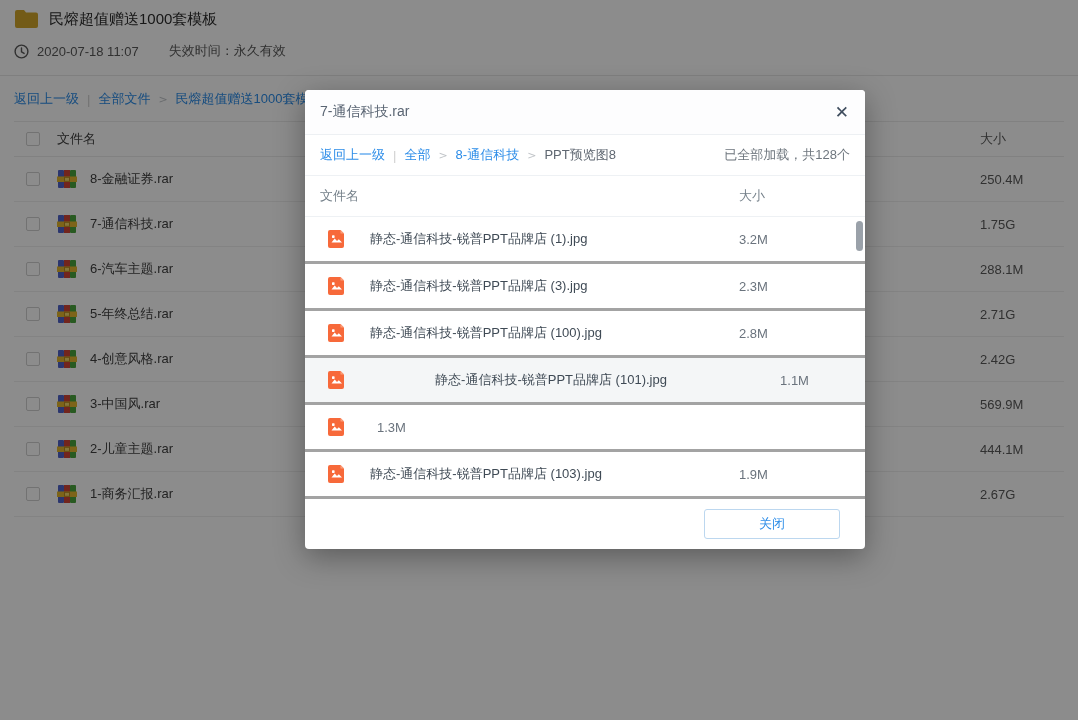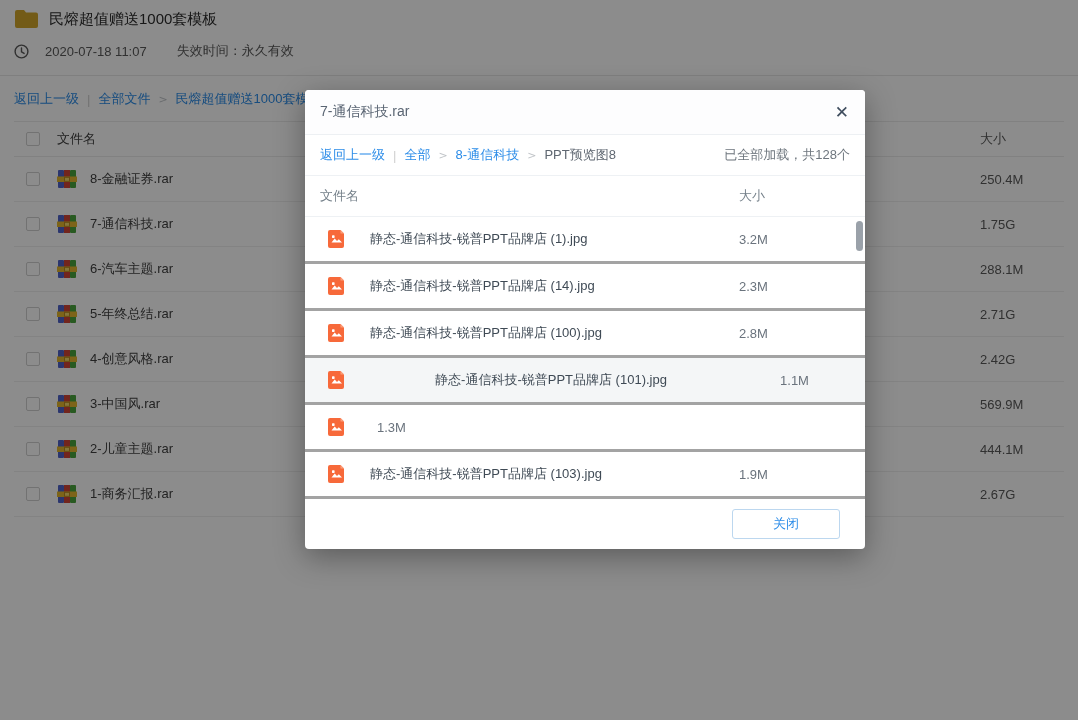"2020-07-18 11:07" .page-meta .date { margin-left: 16px -> 8px }
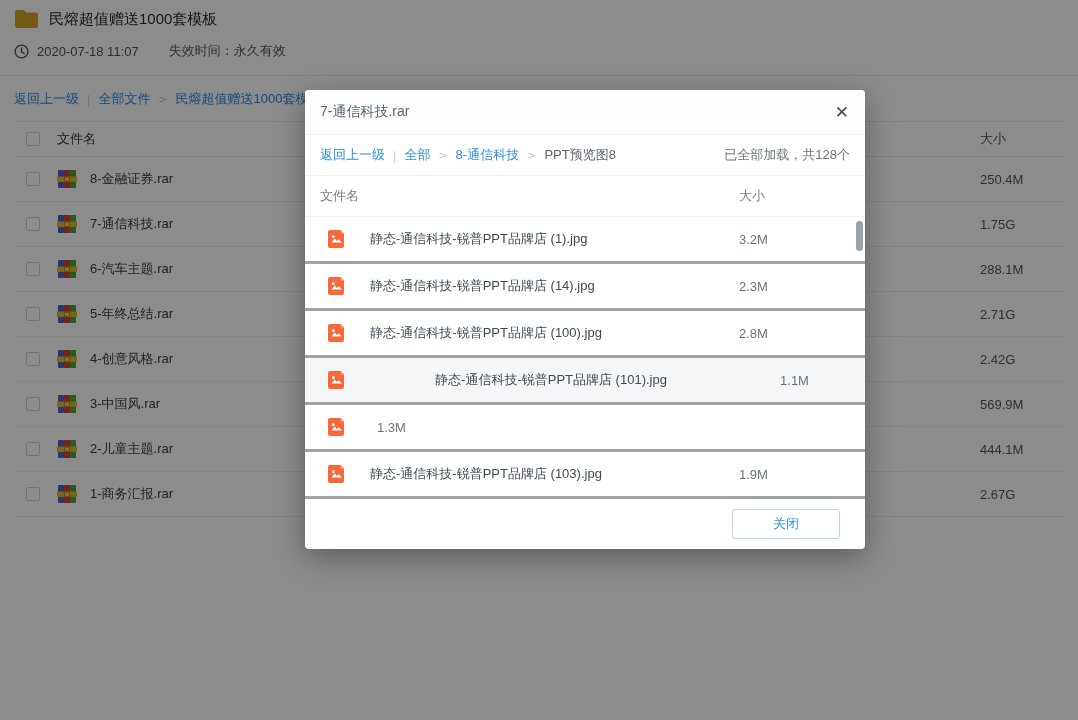"静态-通信科技-锐普PPT品牌店 (14).jpg" span.m-name { text: 14 -> 3 }
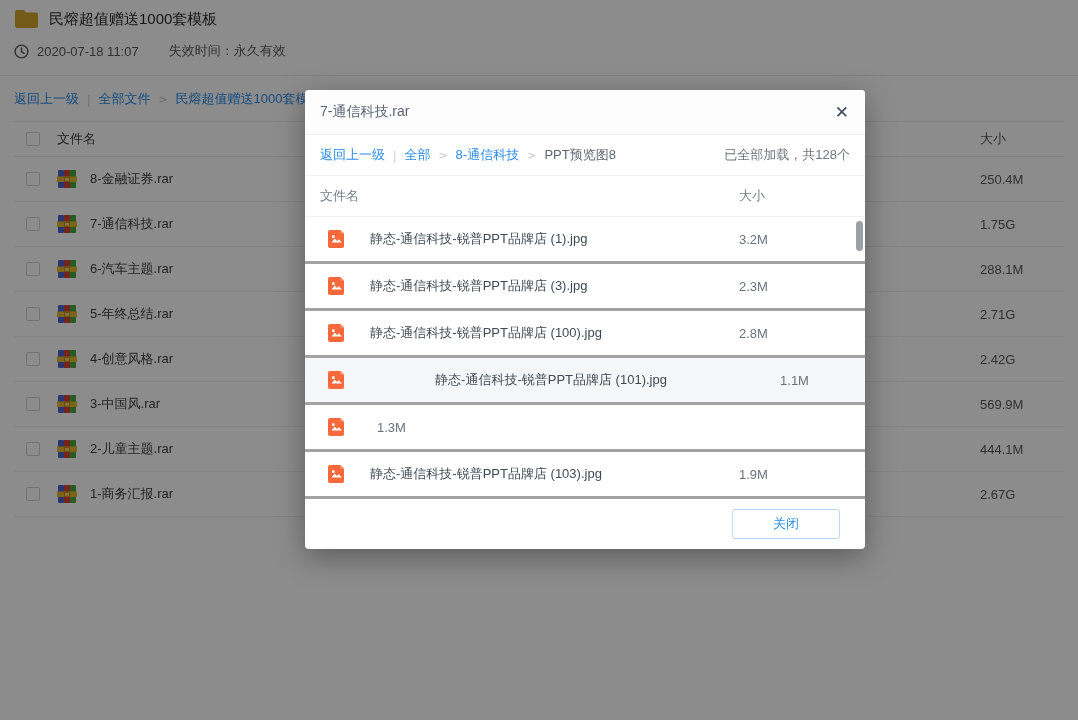"关闭" .close-btn { width: 108px -> 136px }
